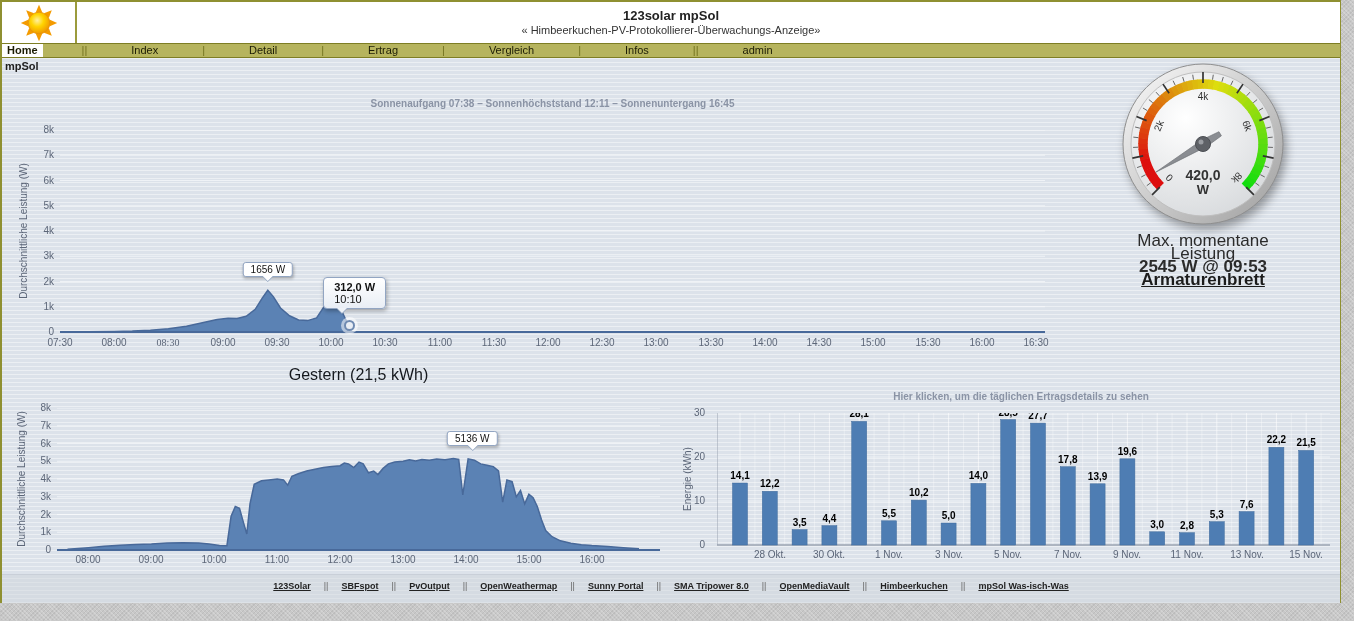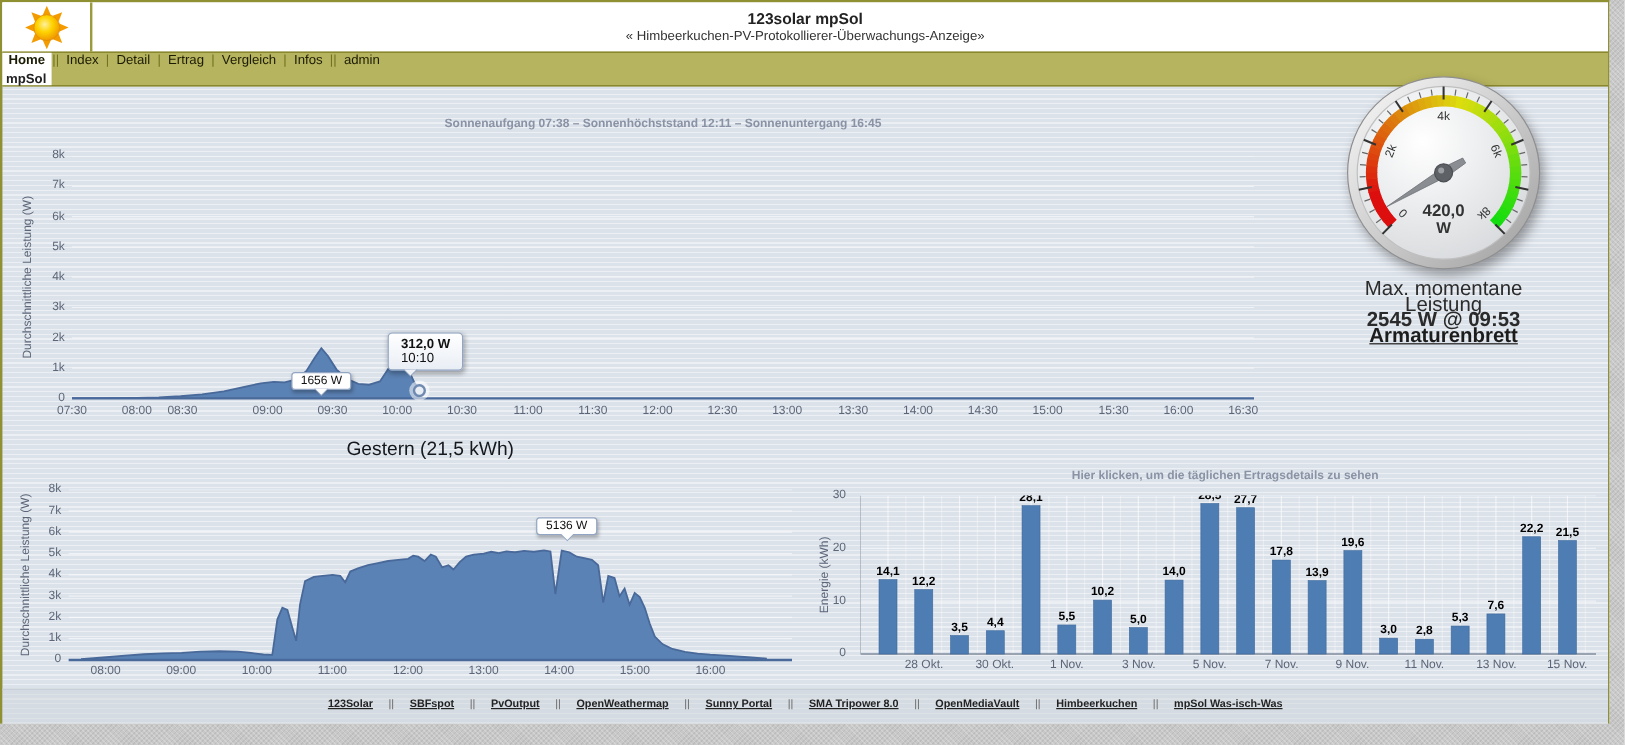"Home" .navbar { gap: none -> 38px; height: 29px -> 15px }
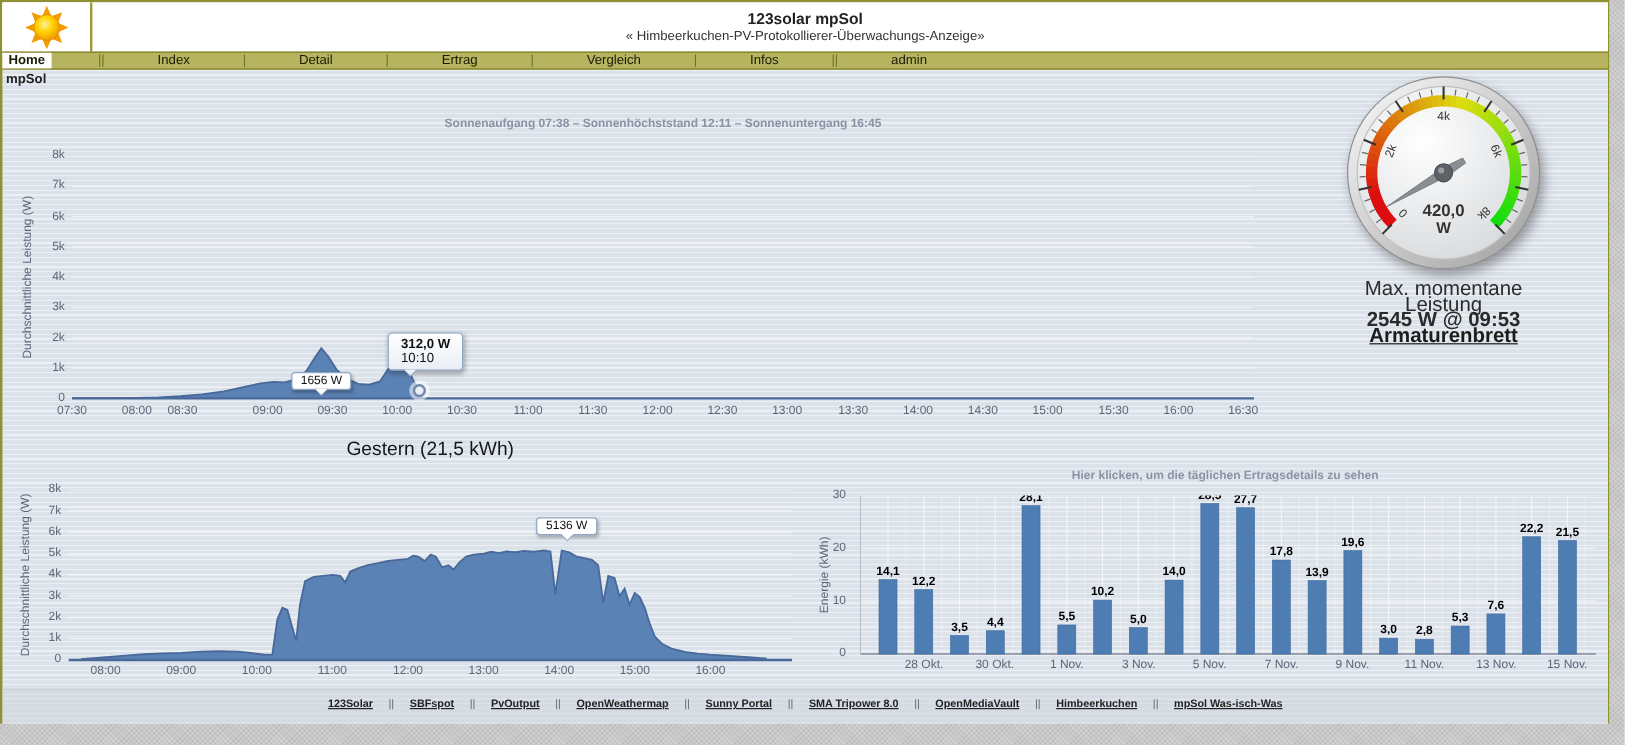"1656 W" div.tt { margin-top: 48px -> none }
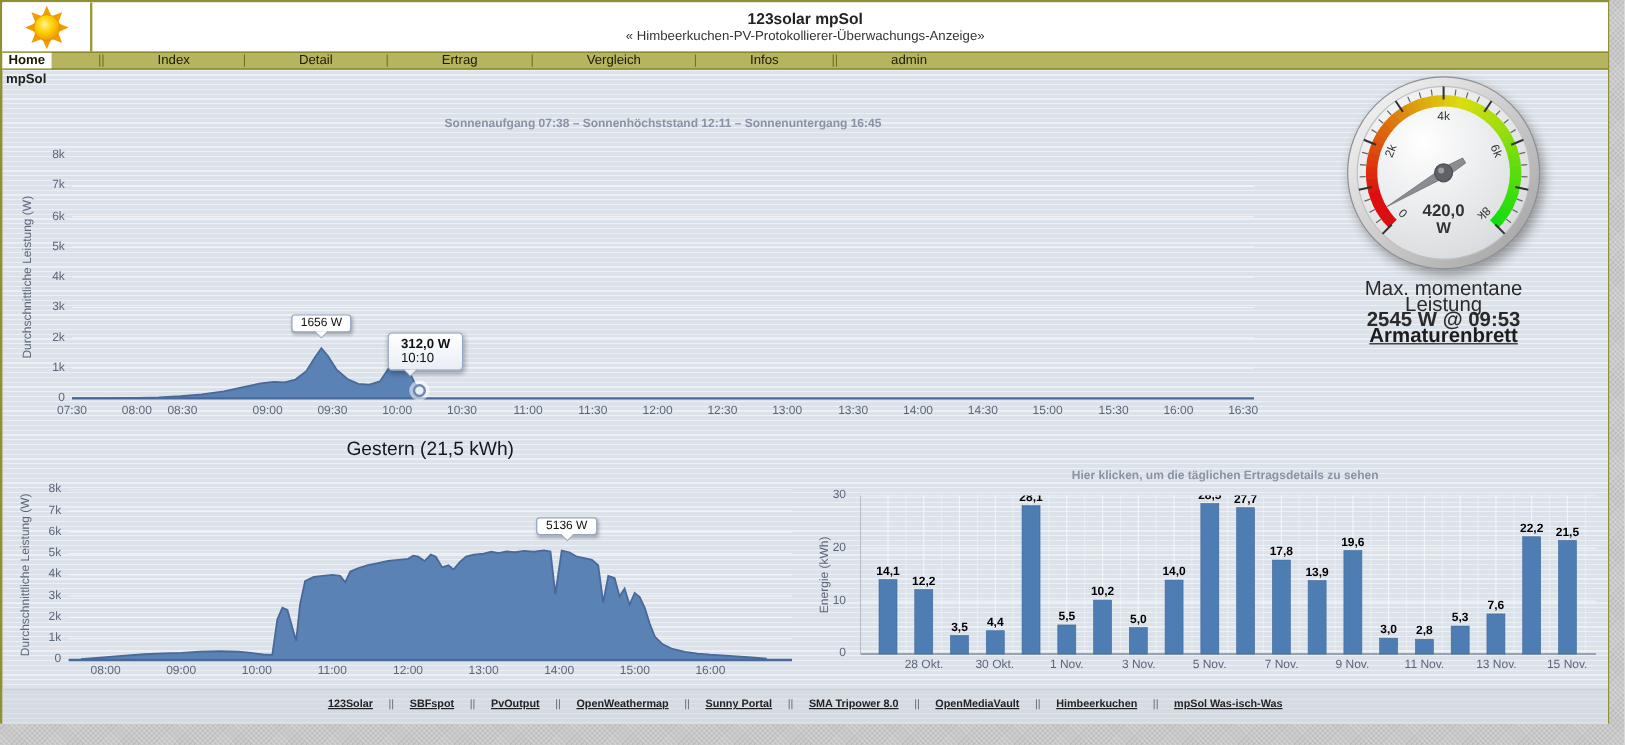"08:30" div.tick { font-family: none -> Liberation Serif, serif; left: 130px -> 146px }
